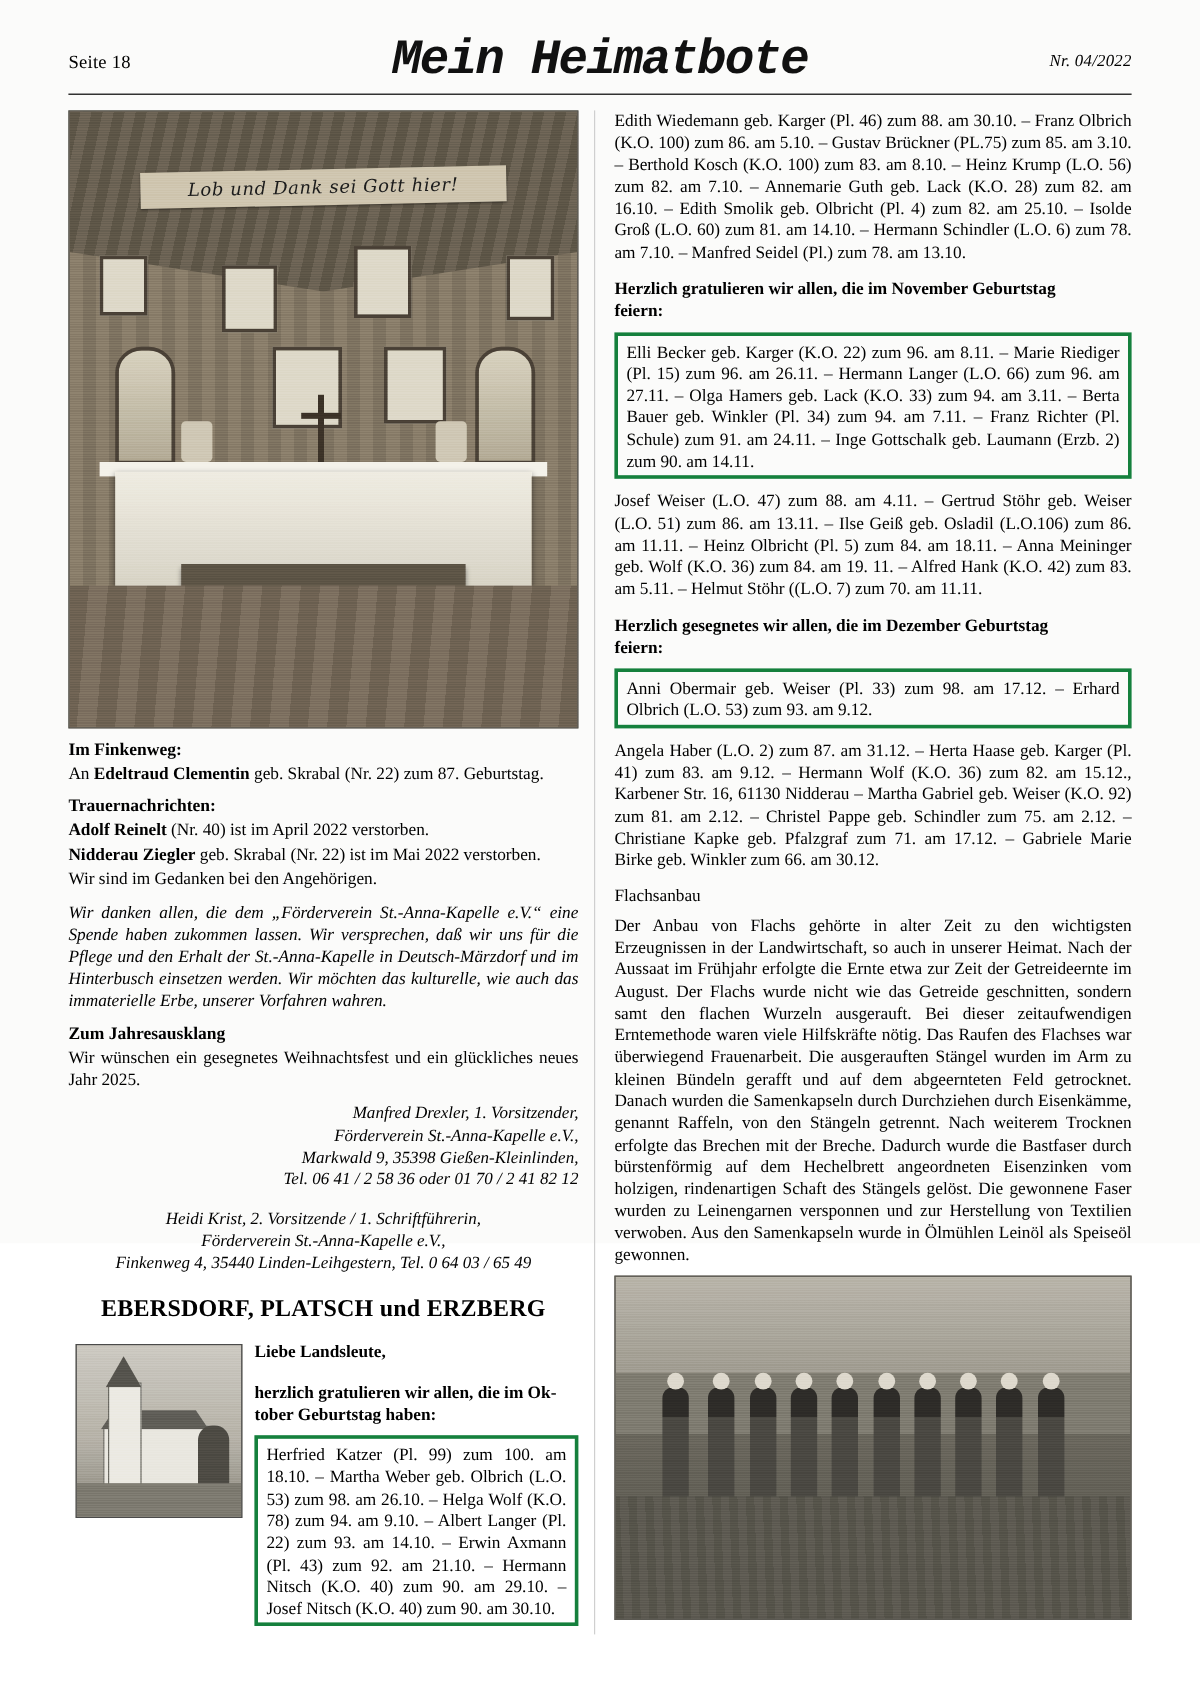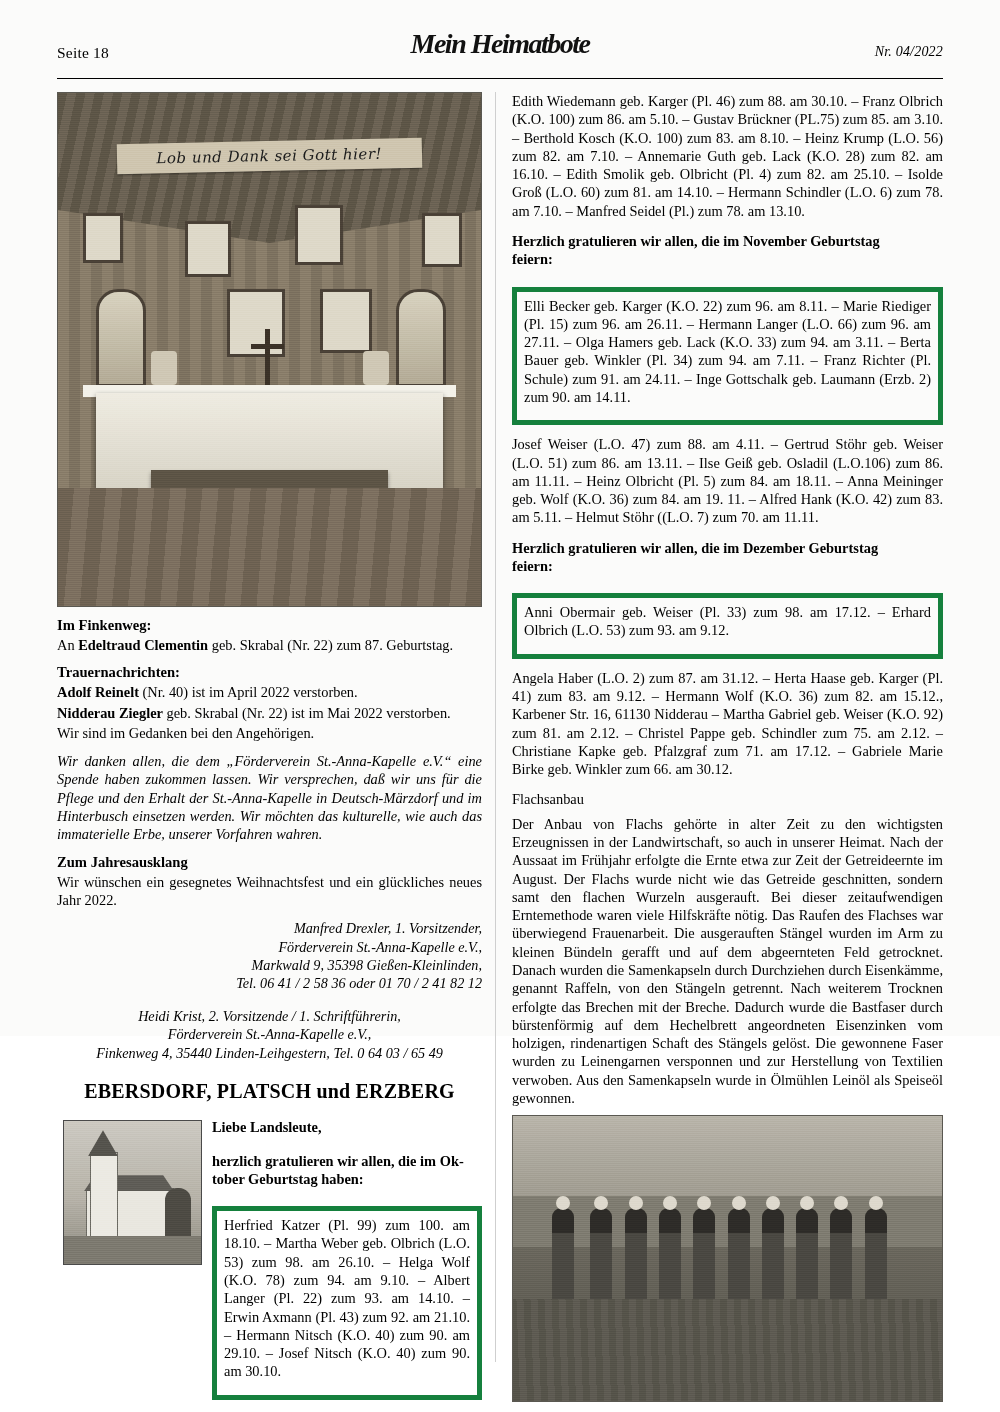"Mein Heimatbote" .masthead .logo { font-family: Liberation Serif, serif -> Liberation Mono, monospace; font-size: 28px -> 41px }
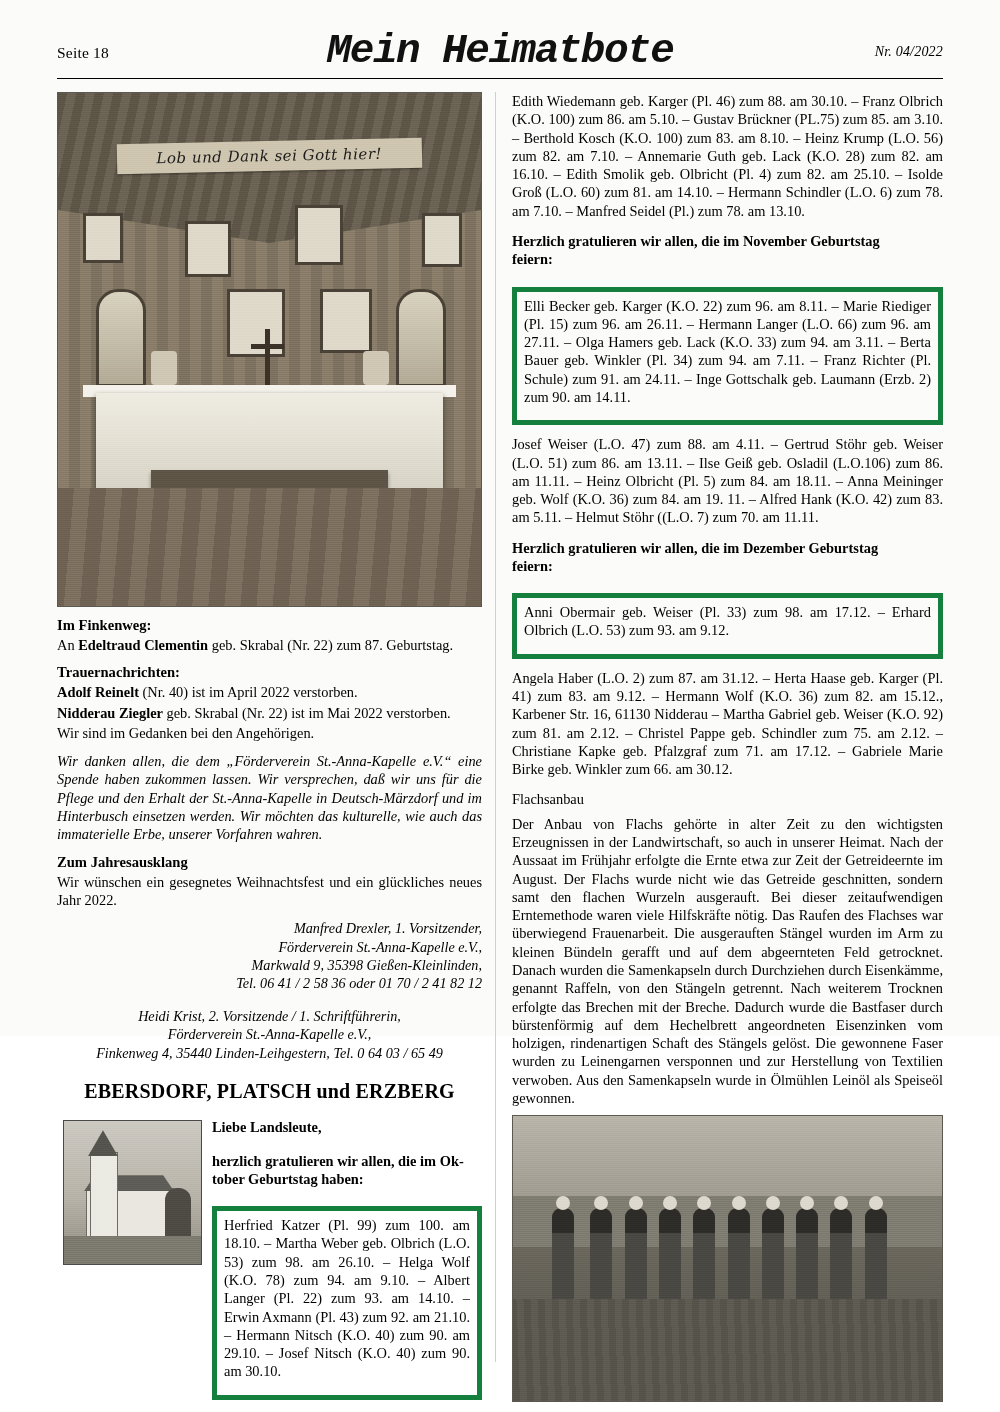"Elli Becker geb. Karger (K.O." .boxed { border: 5px solid #15803d -> 3px solid #15803d; margin: 18px 0 10px 0 -> 8px 0 10px 0; padding: 5px 7px 14px 7px -> 5px 7px 2px 7px }
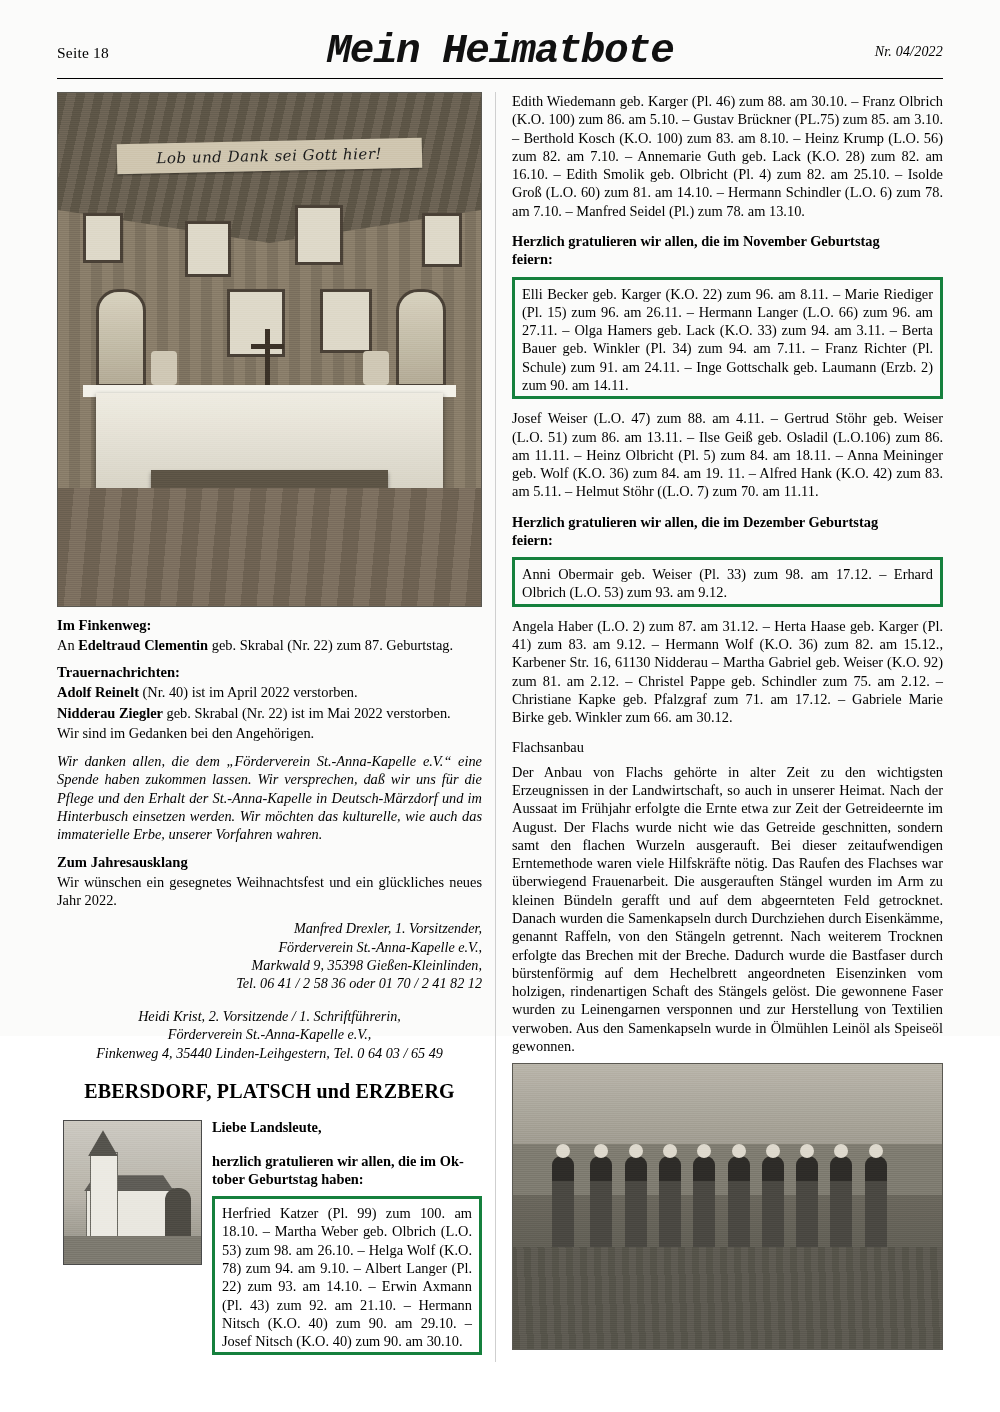"Herzlich gratulieren wir allen, die im Dezember" p.b { text: gratulieren -> gesegnetes }
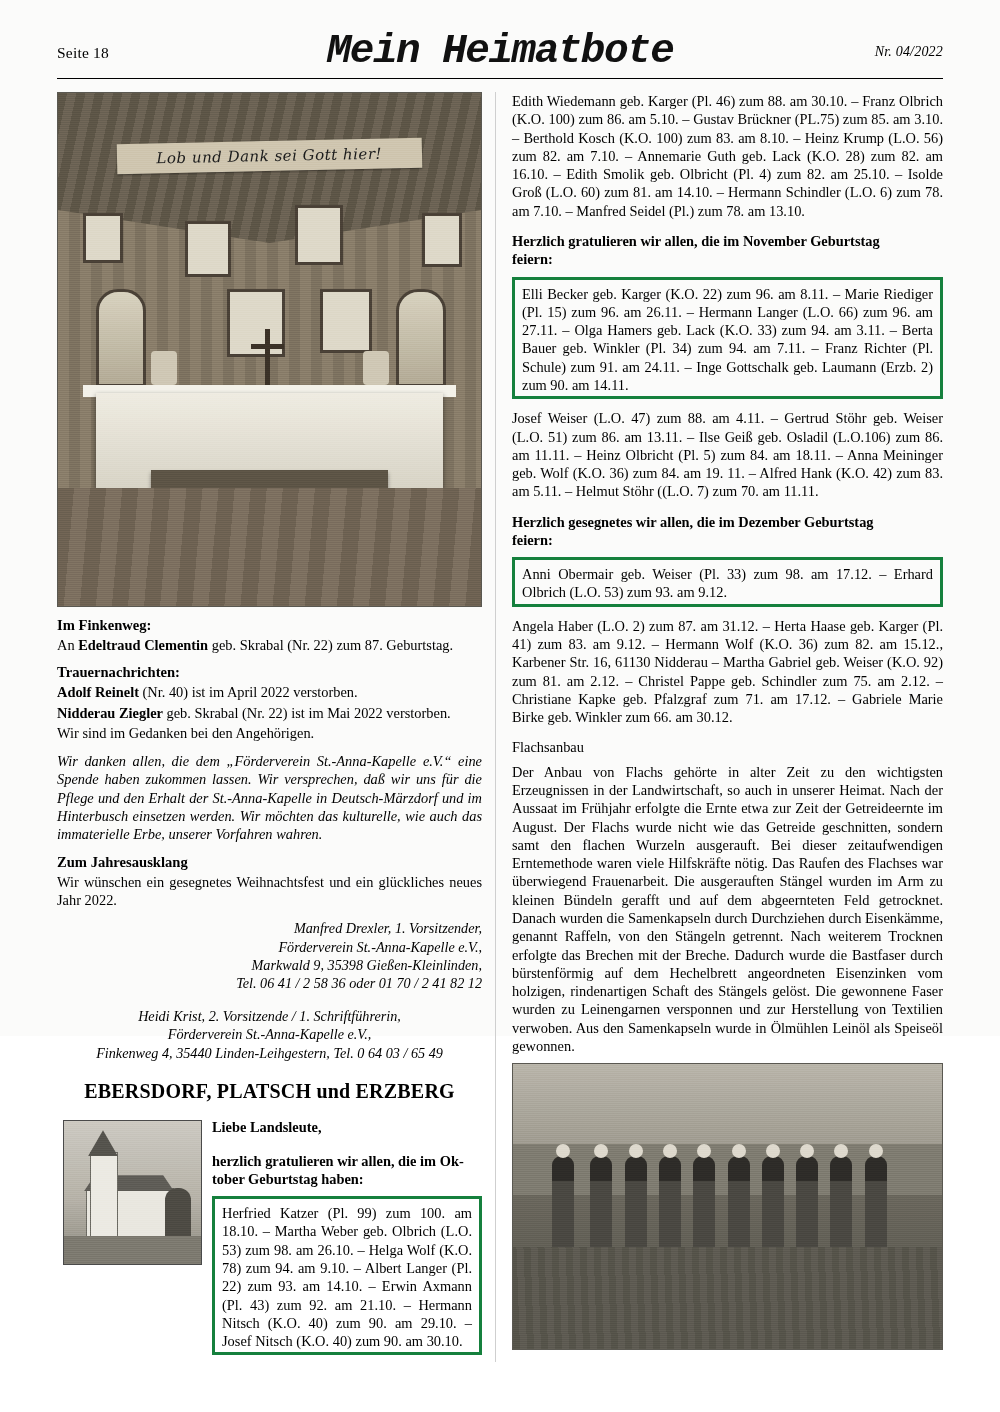"Wir wünschen ein gesegnetes" p { text: 2022 -> 2025 }
